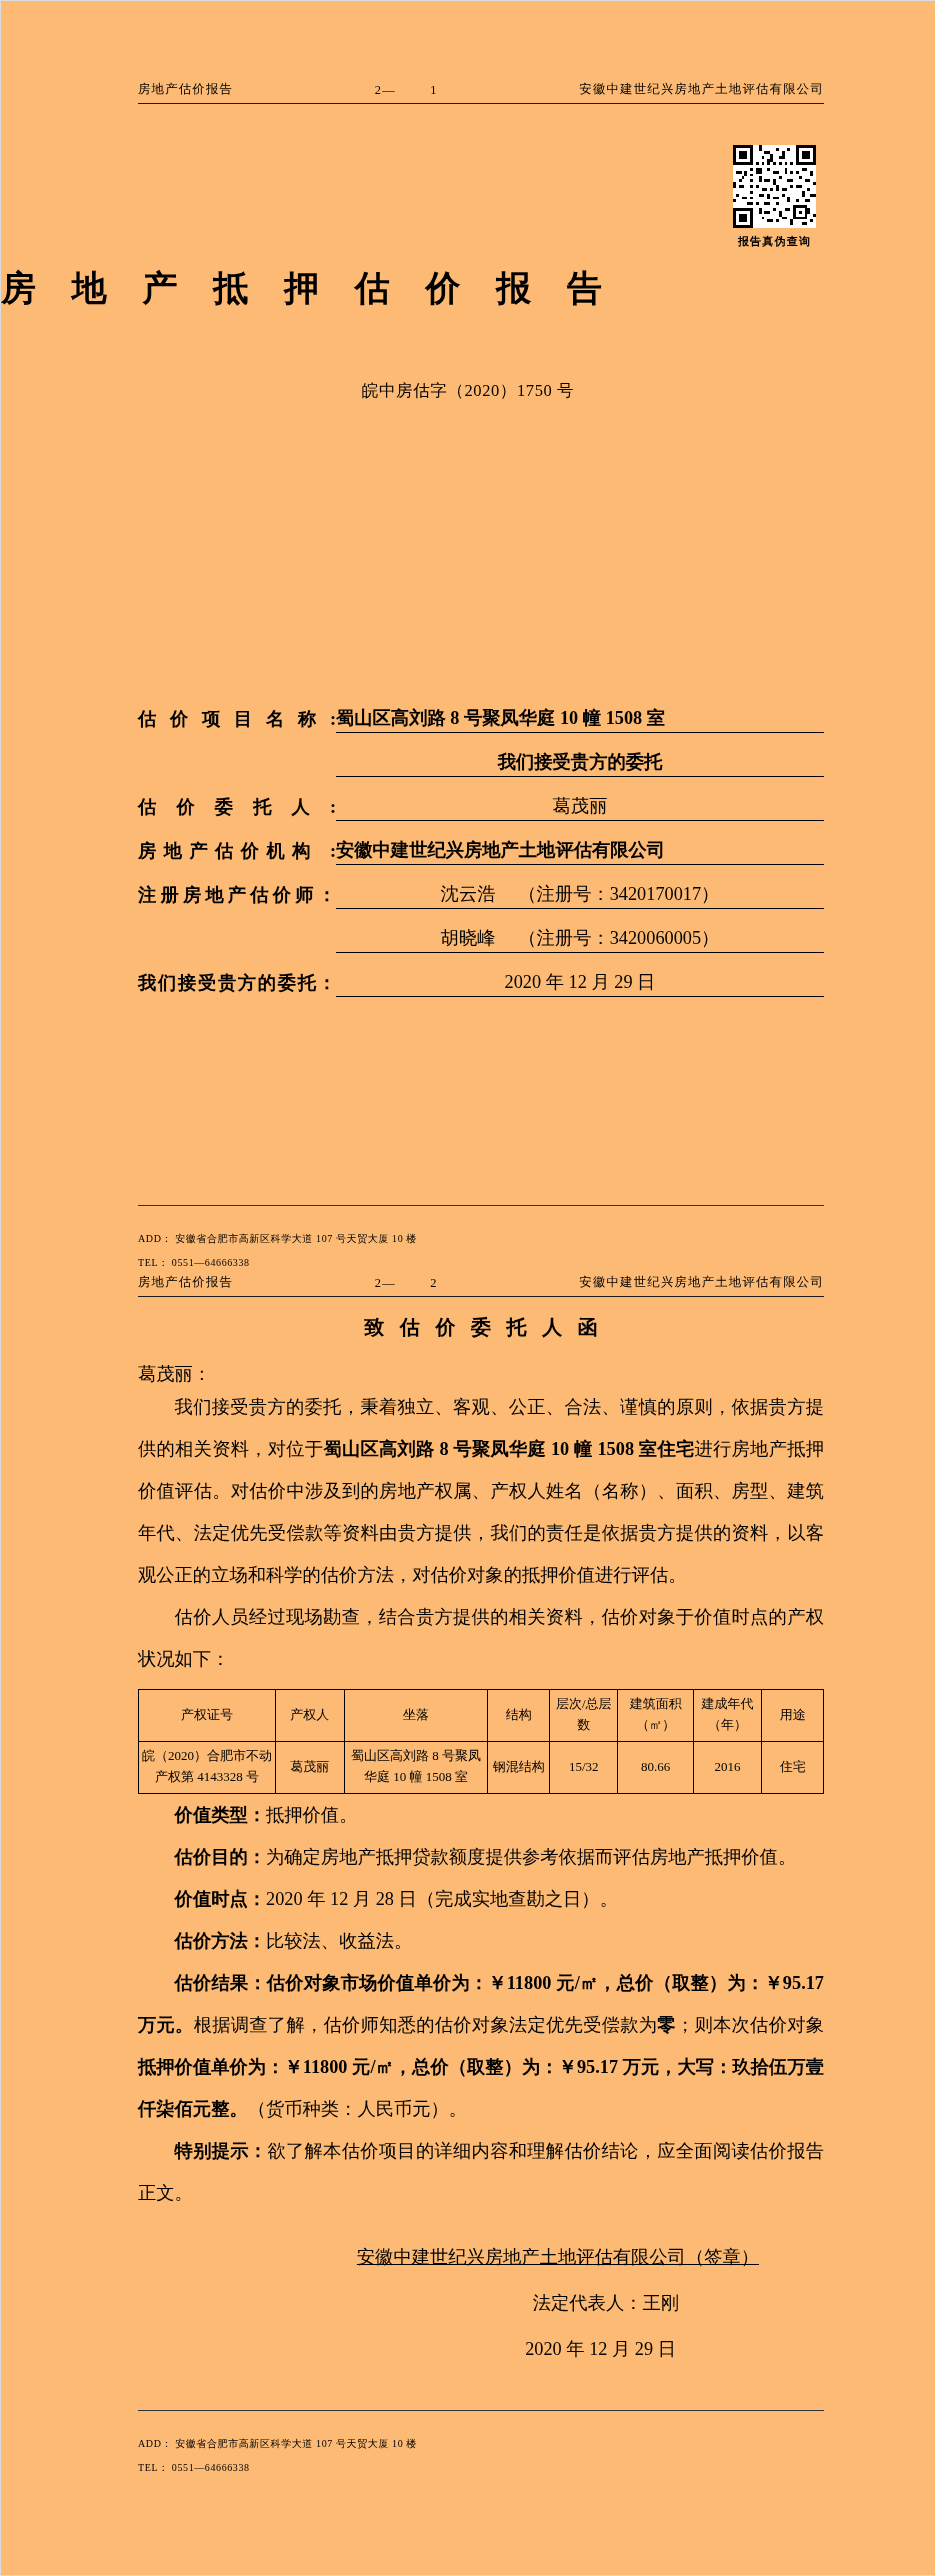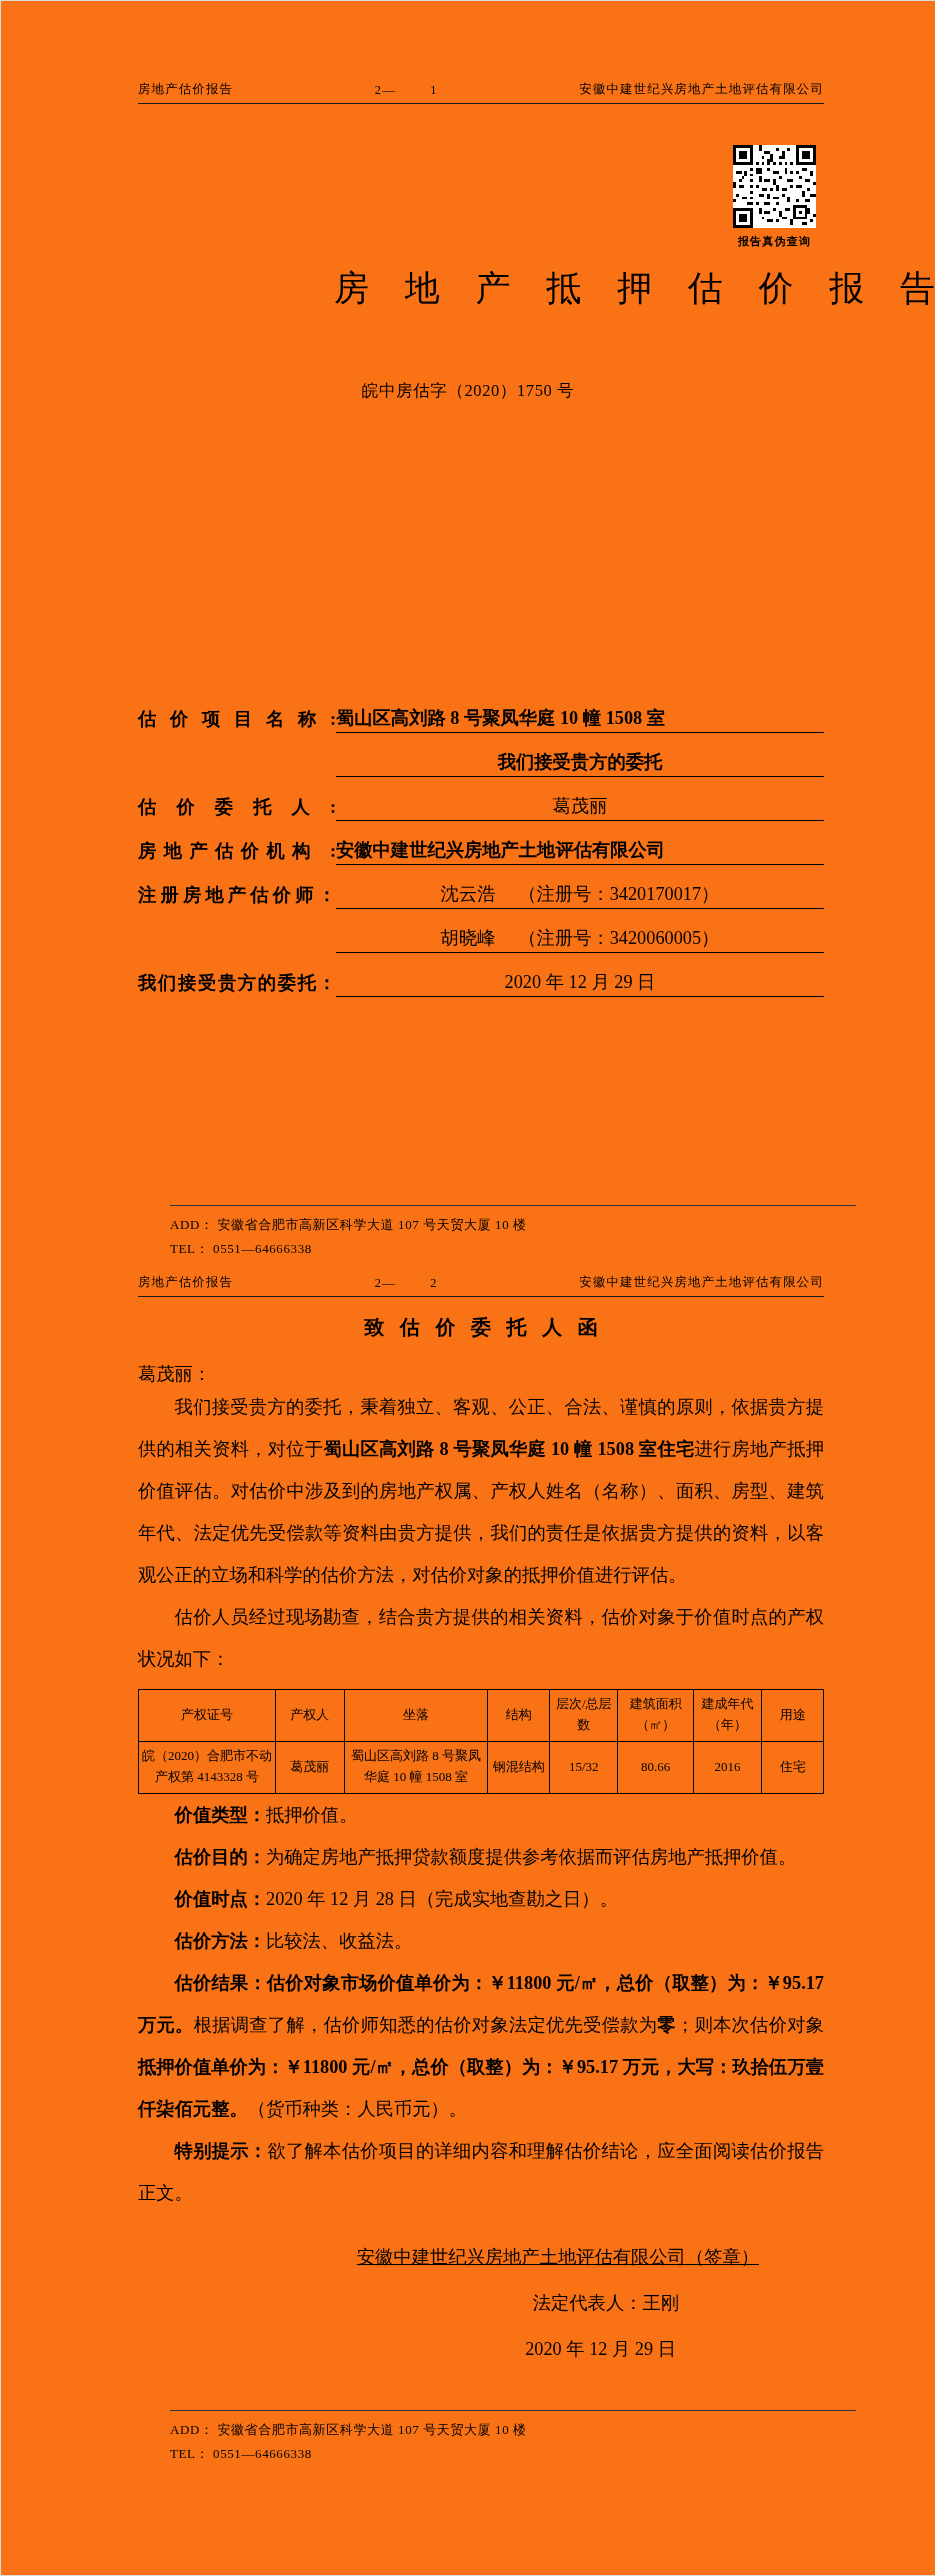"房地产估价报告" .sheet { background: #f97316 -> #fdba74 }
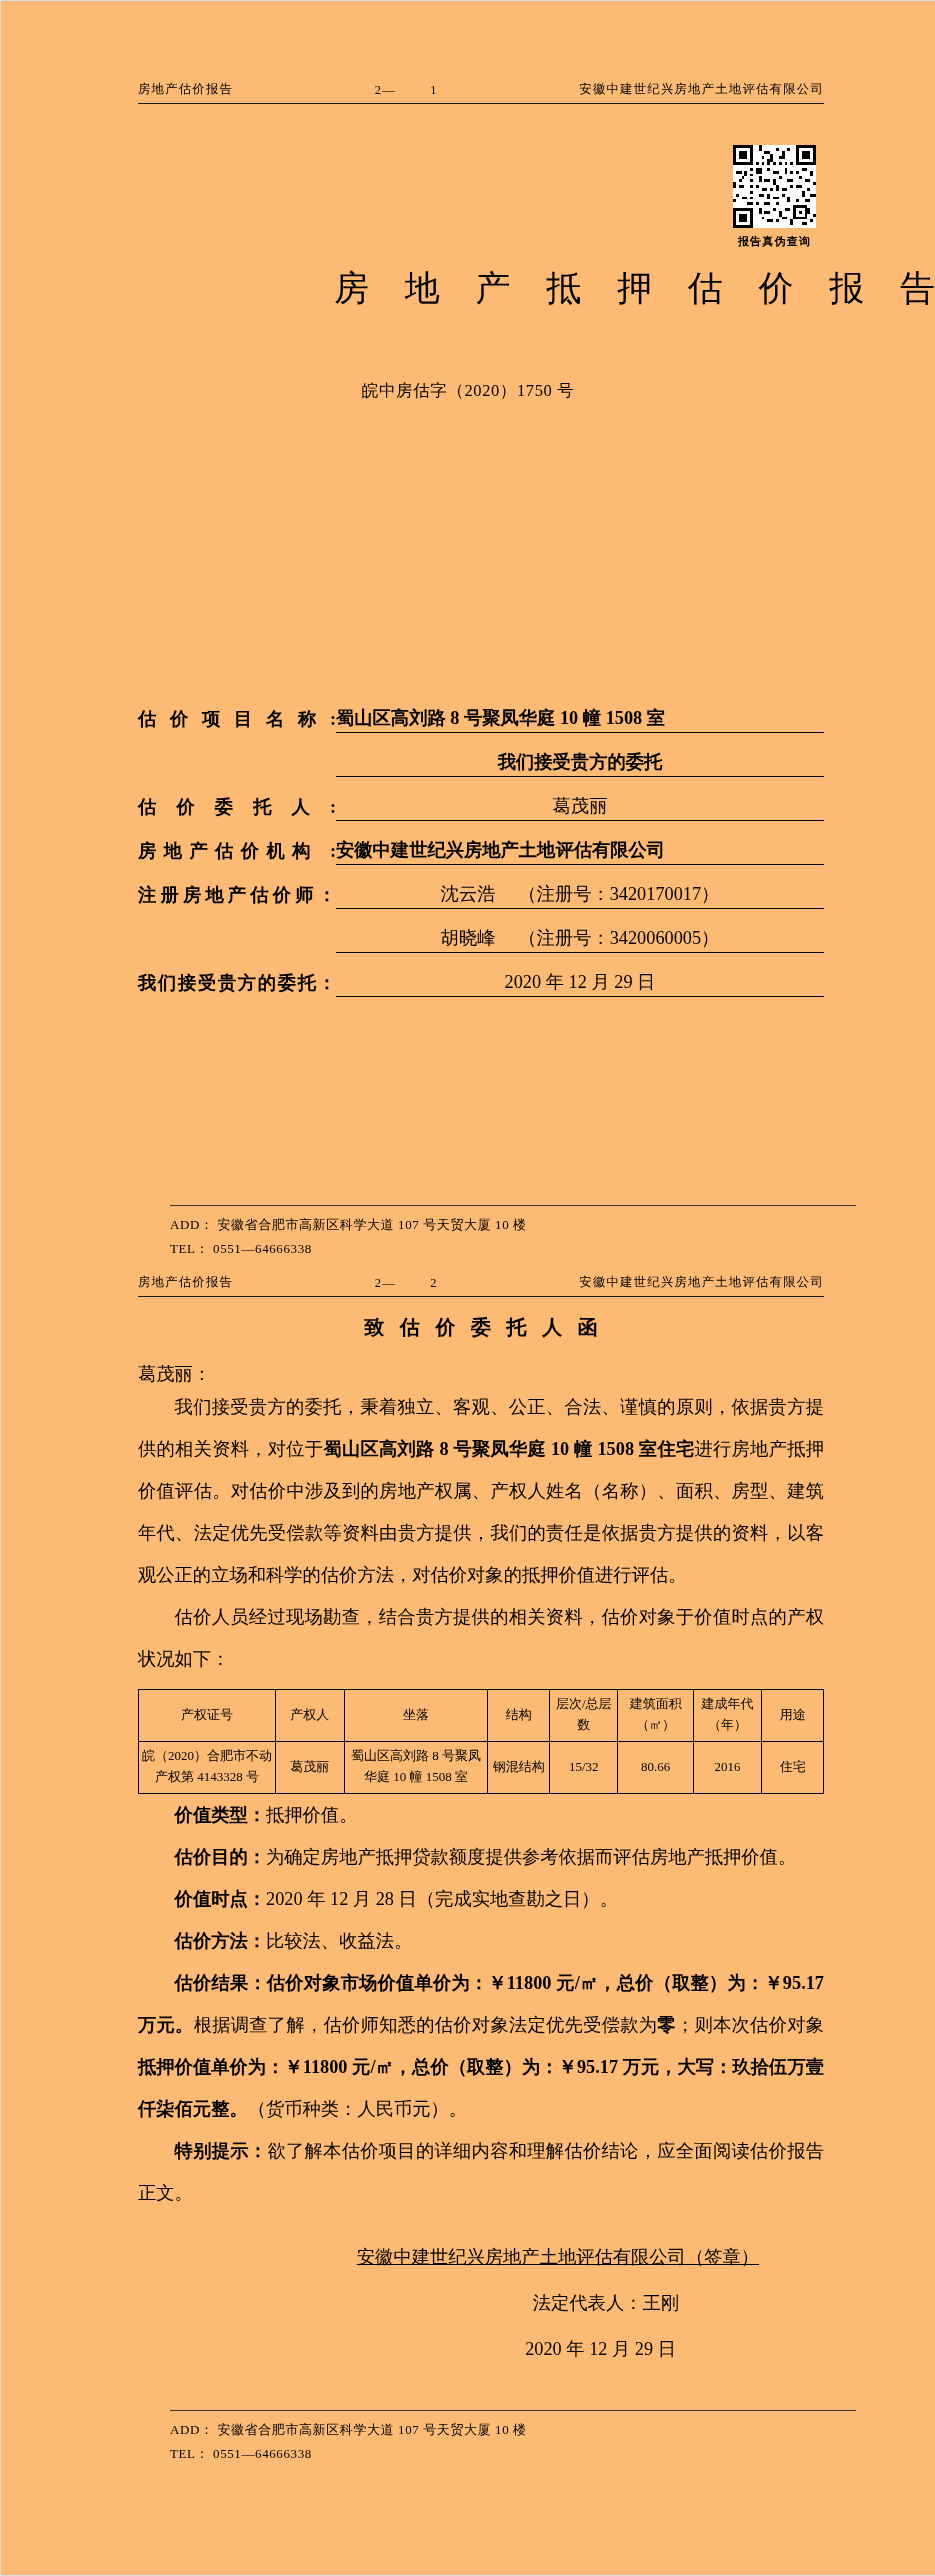"房 地 产 抵 押" .p1-title { font-weight: normal -> bold; text-align: right -> left }
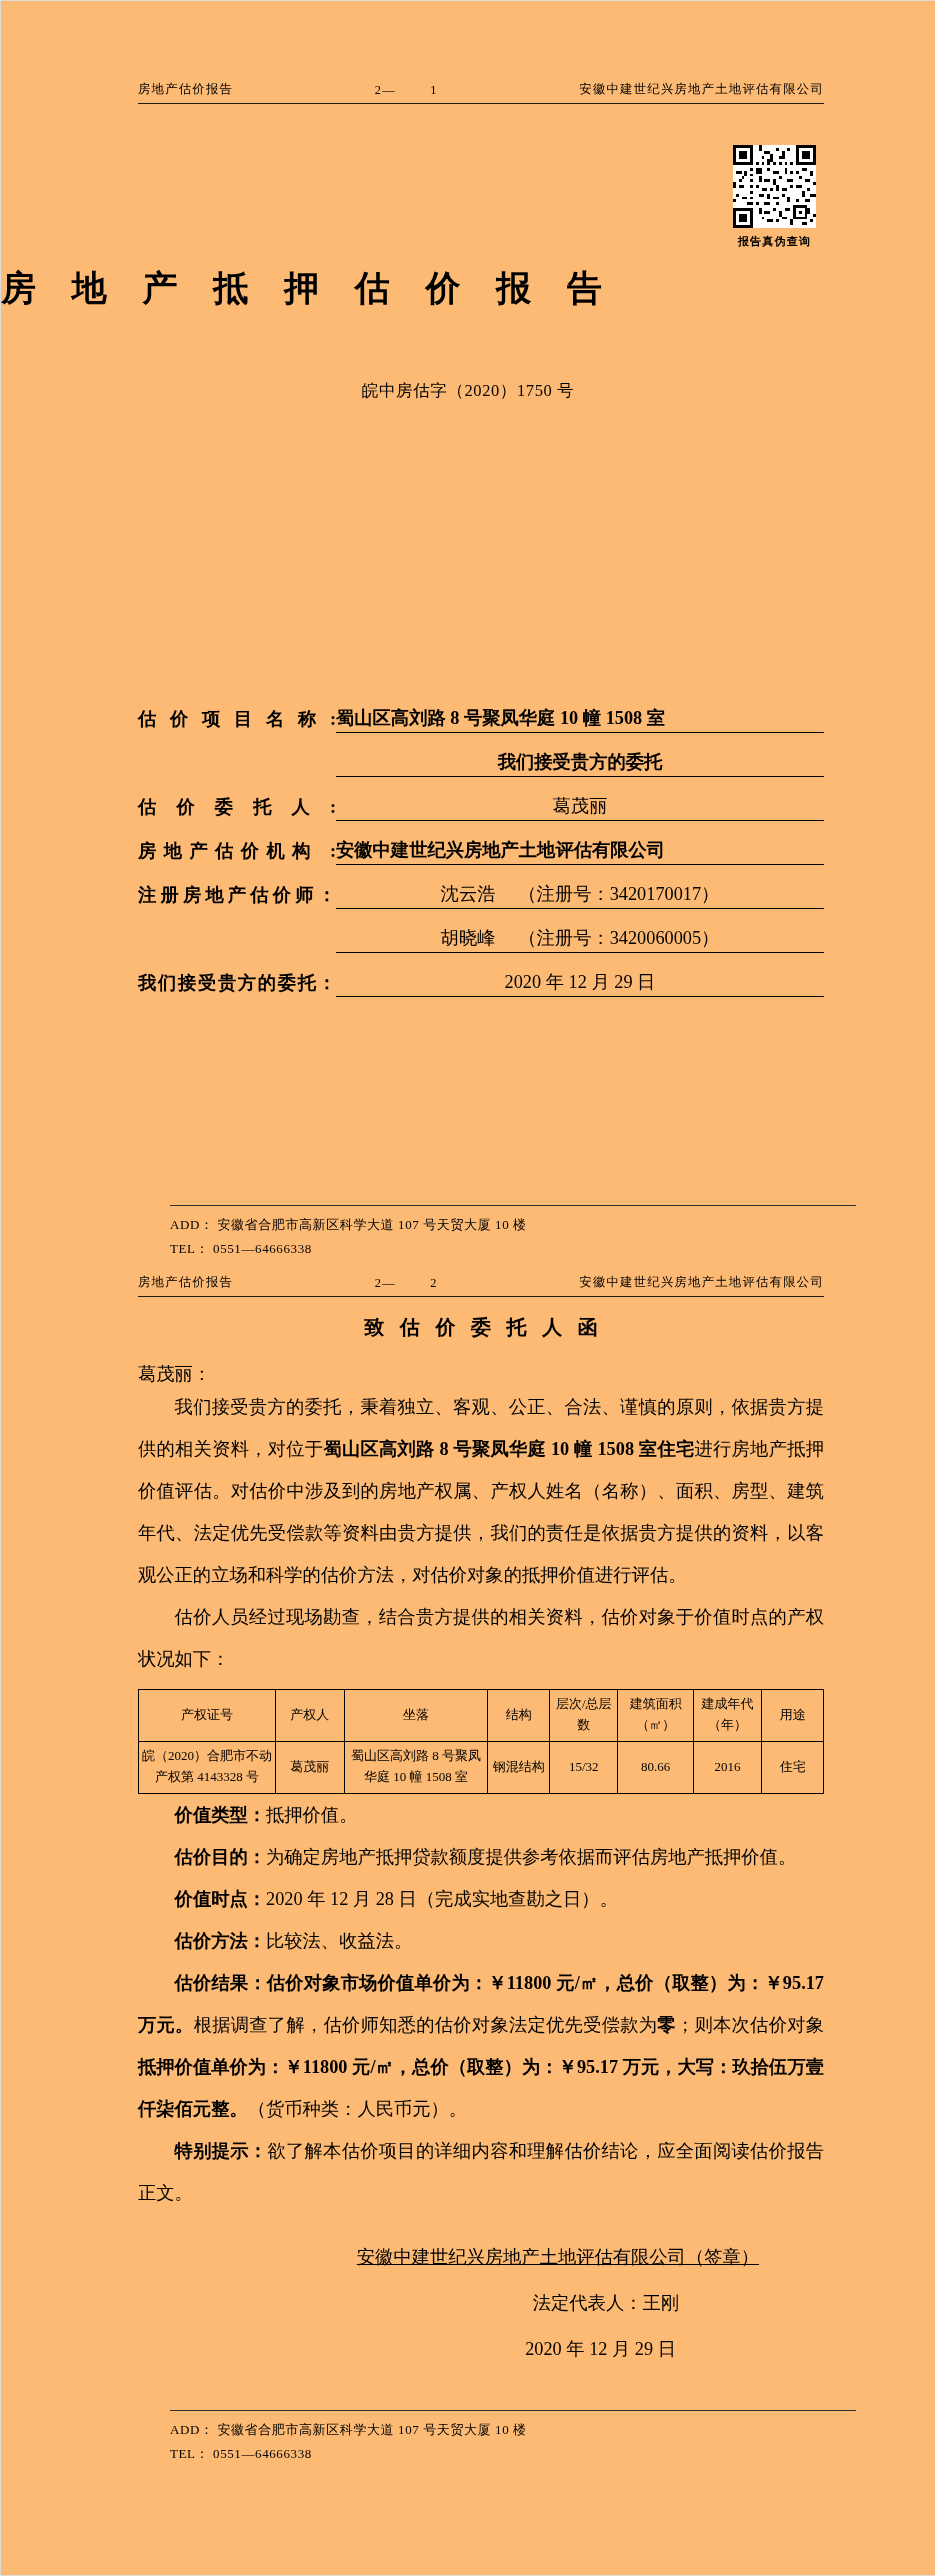"ADD： 安徽省合肥市高新区科学大道 107 号天贸大厦 10" .pg-footer { font-size: 13px -> 10px; margin-left: 32px -> none; padding-top: 7px -> 21px }
